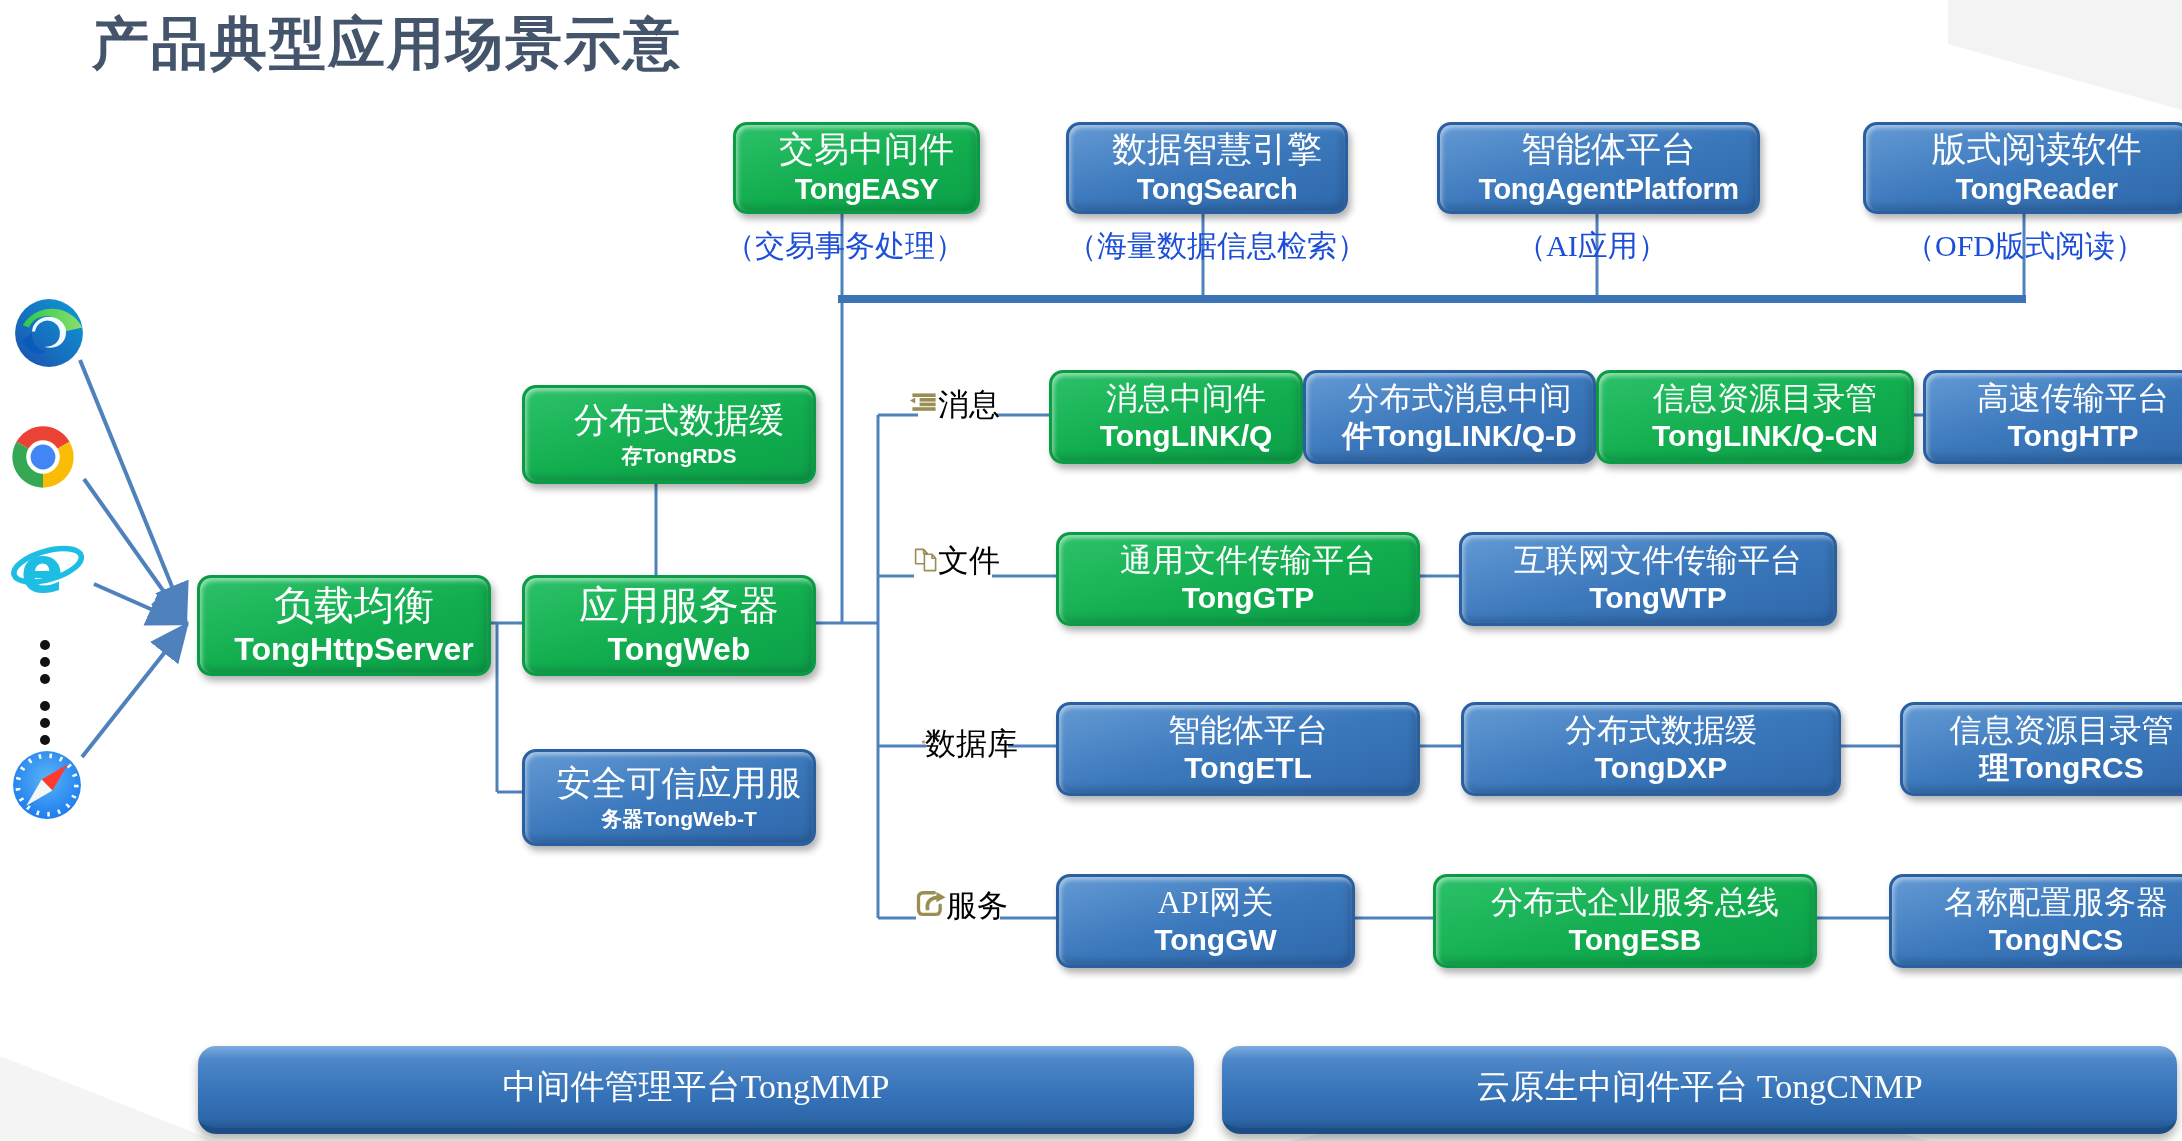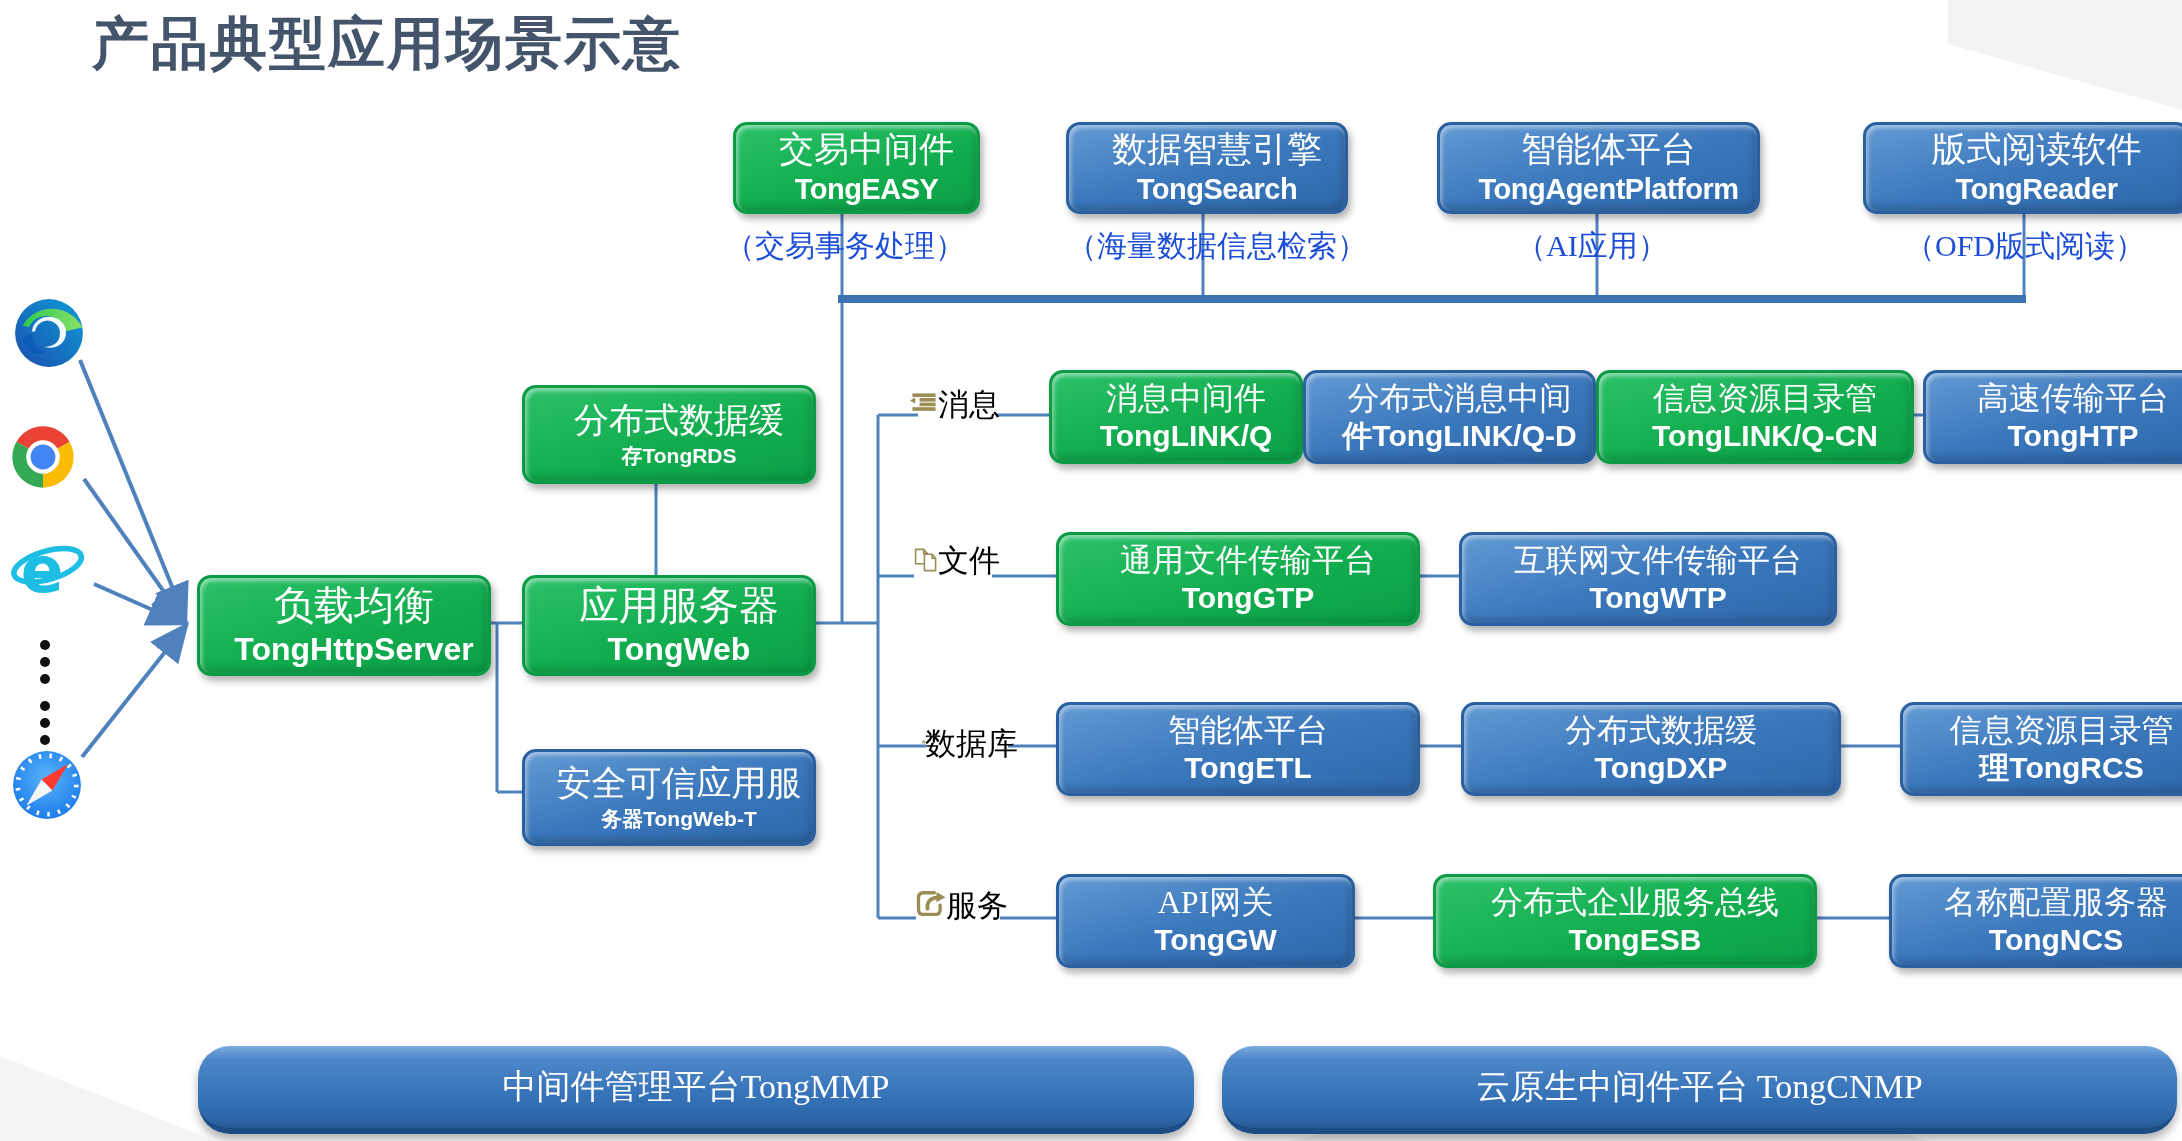"中间件管理平台TongMMP" .bar { border-radius: 32px -> 18px }
